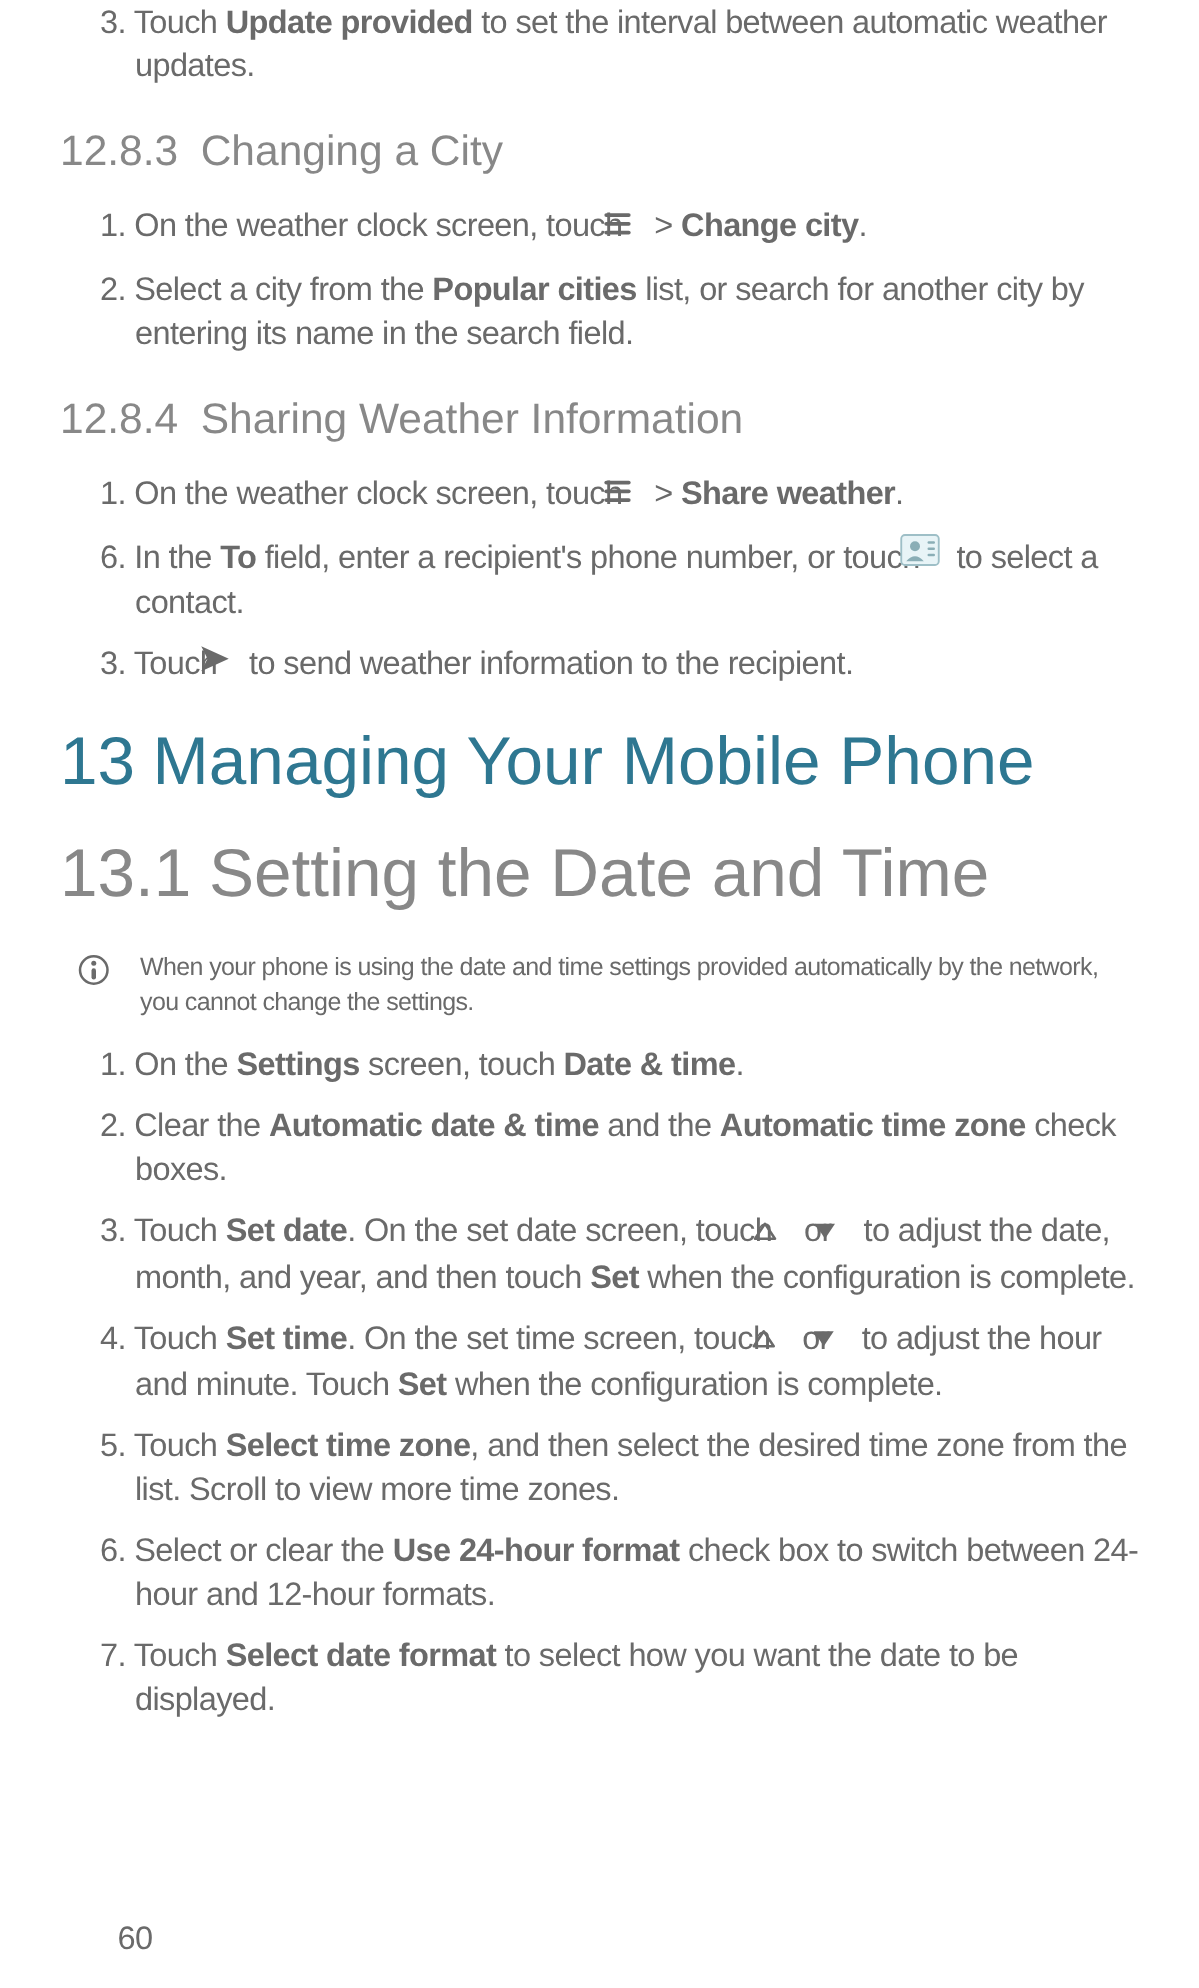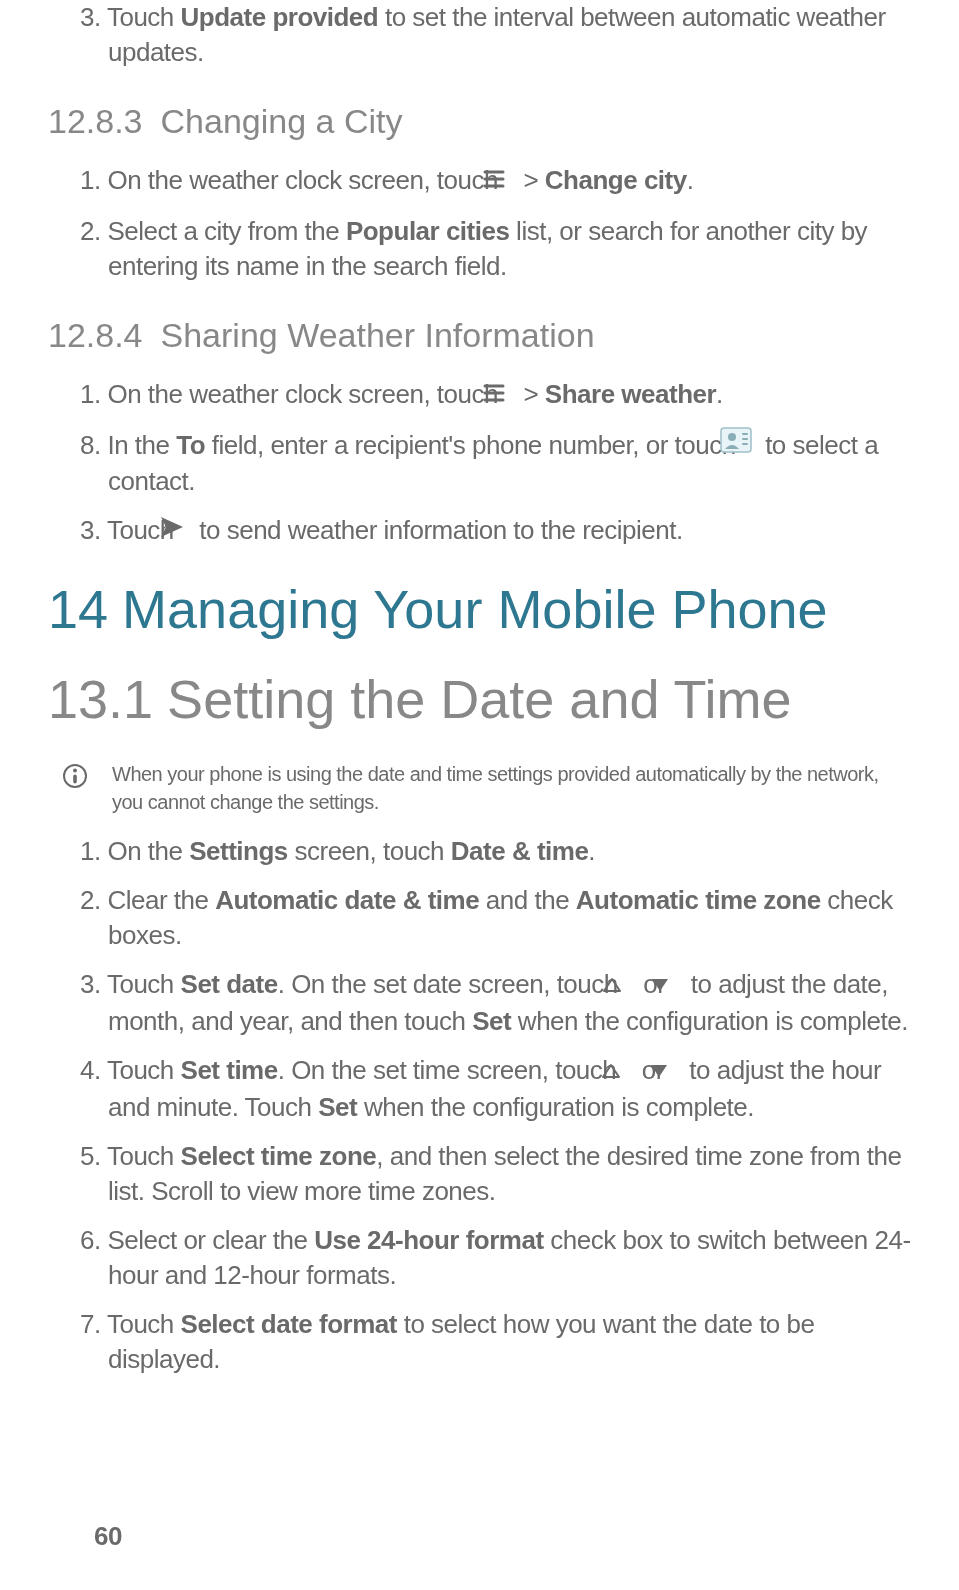"8. In the" span { text: 8 -> 6 }
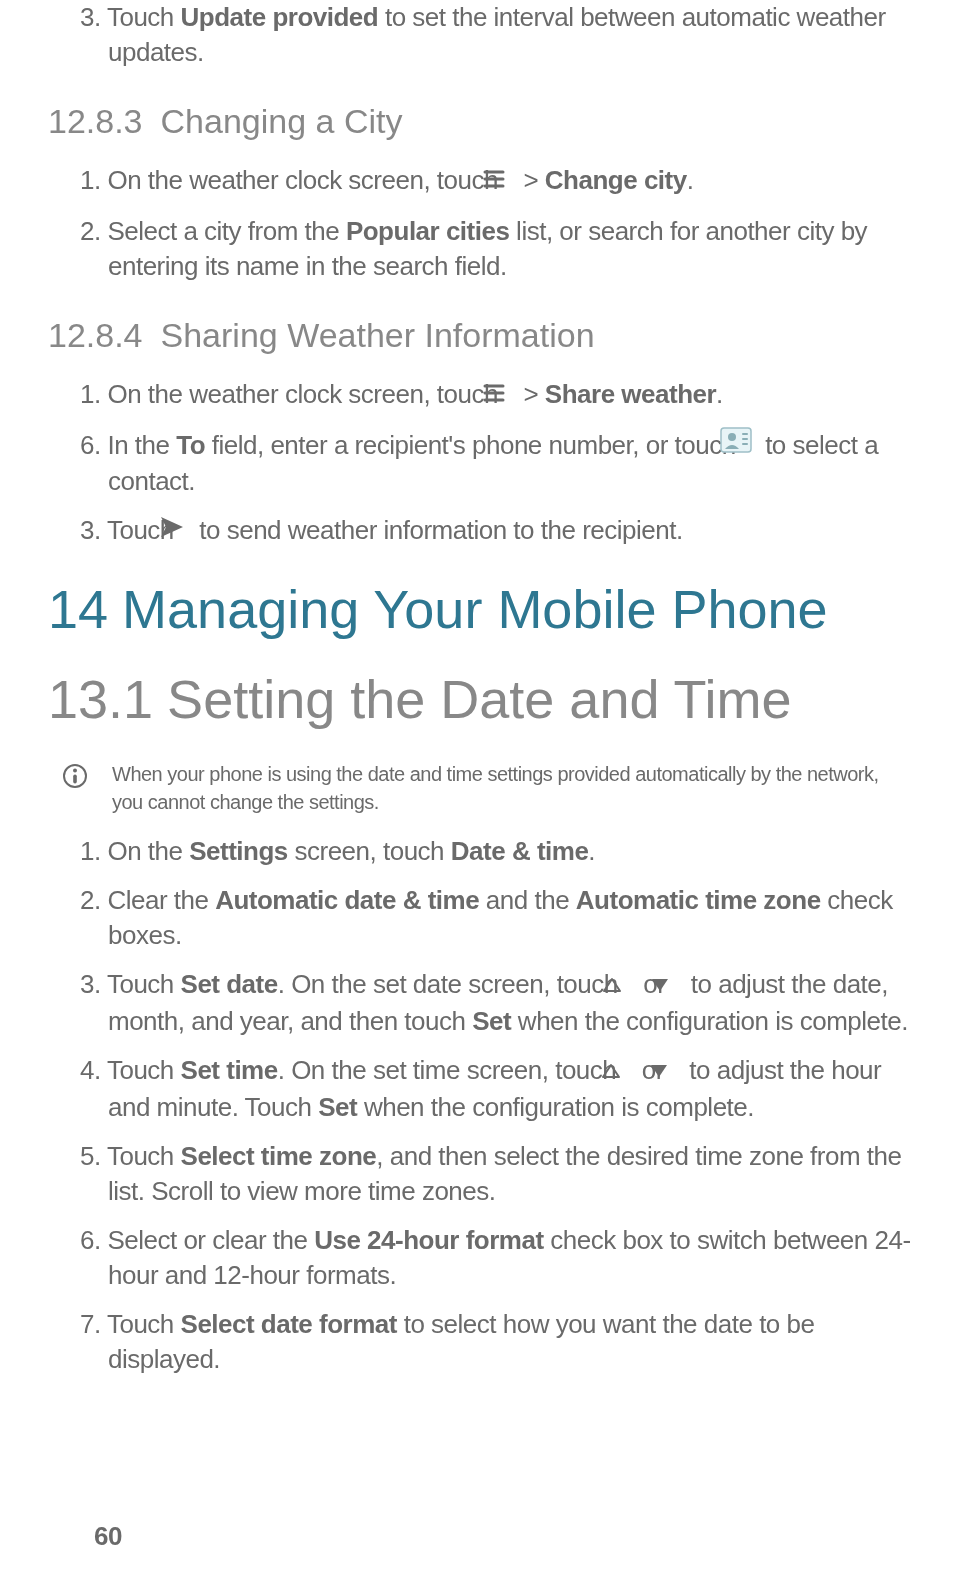"14" span.num { text: 14 -> 13 }
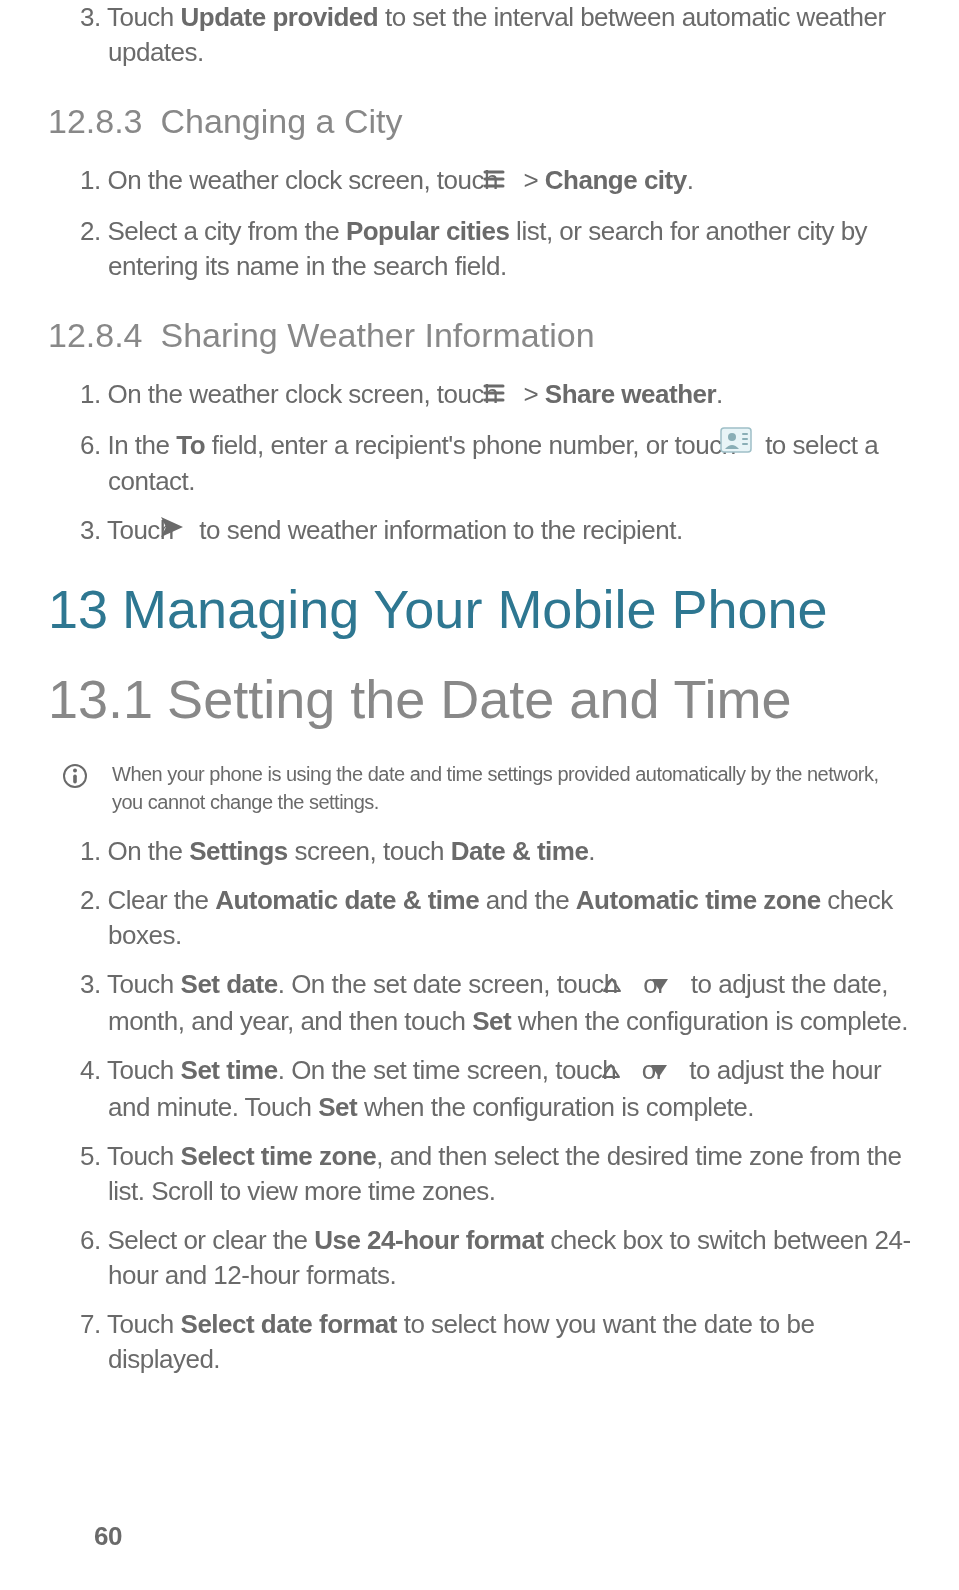"60" .pagenum { bottom: 38px -> 24px; font-weight: bold -> none }
